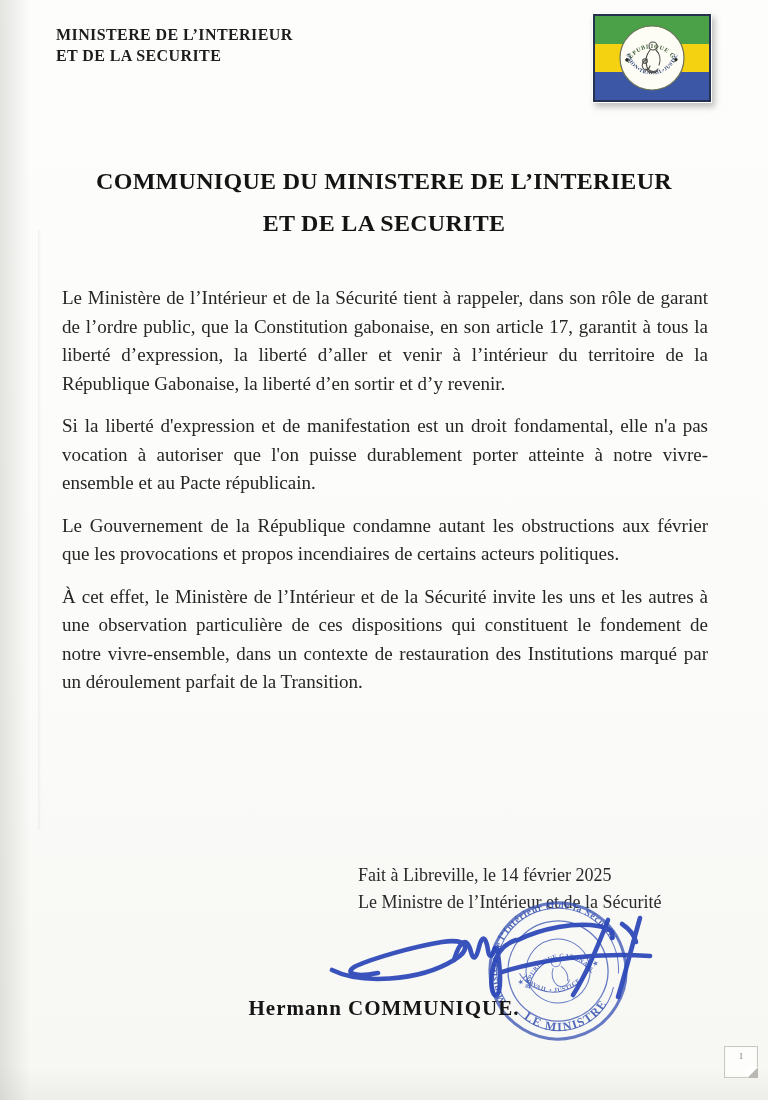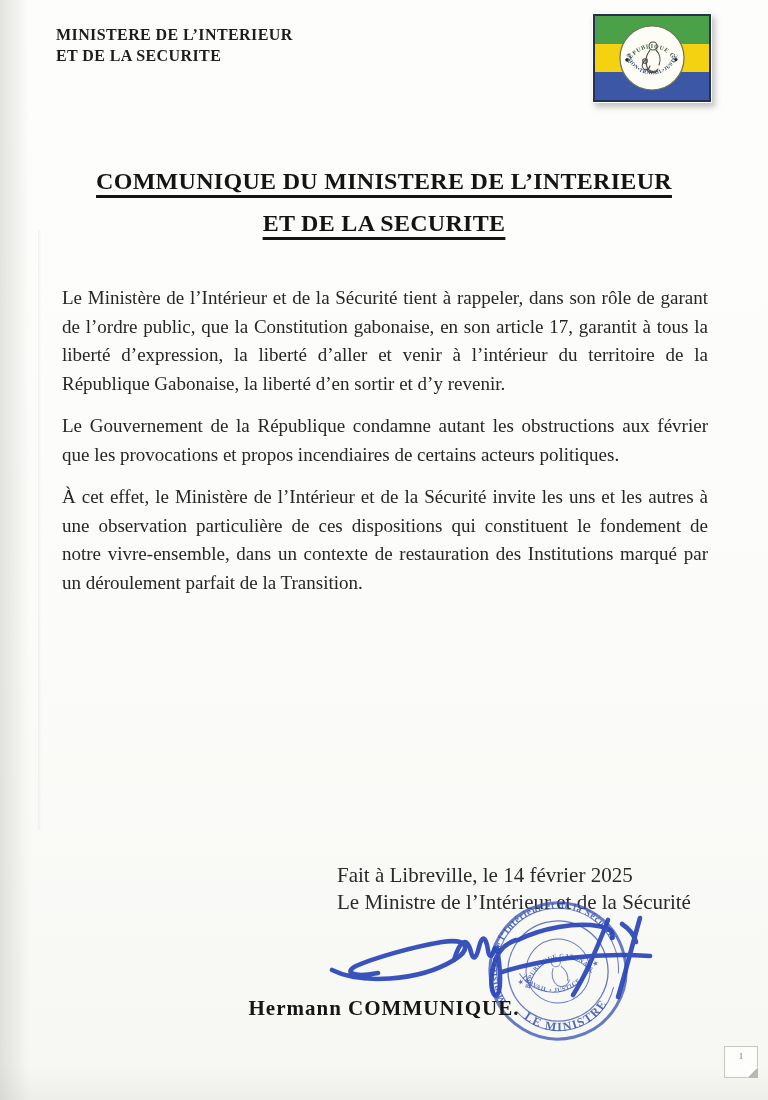"COMMUNIQUE DU MINISTERE DE L’INTERIEUR" .title .tline { text-decoration: underline -> none }
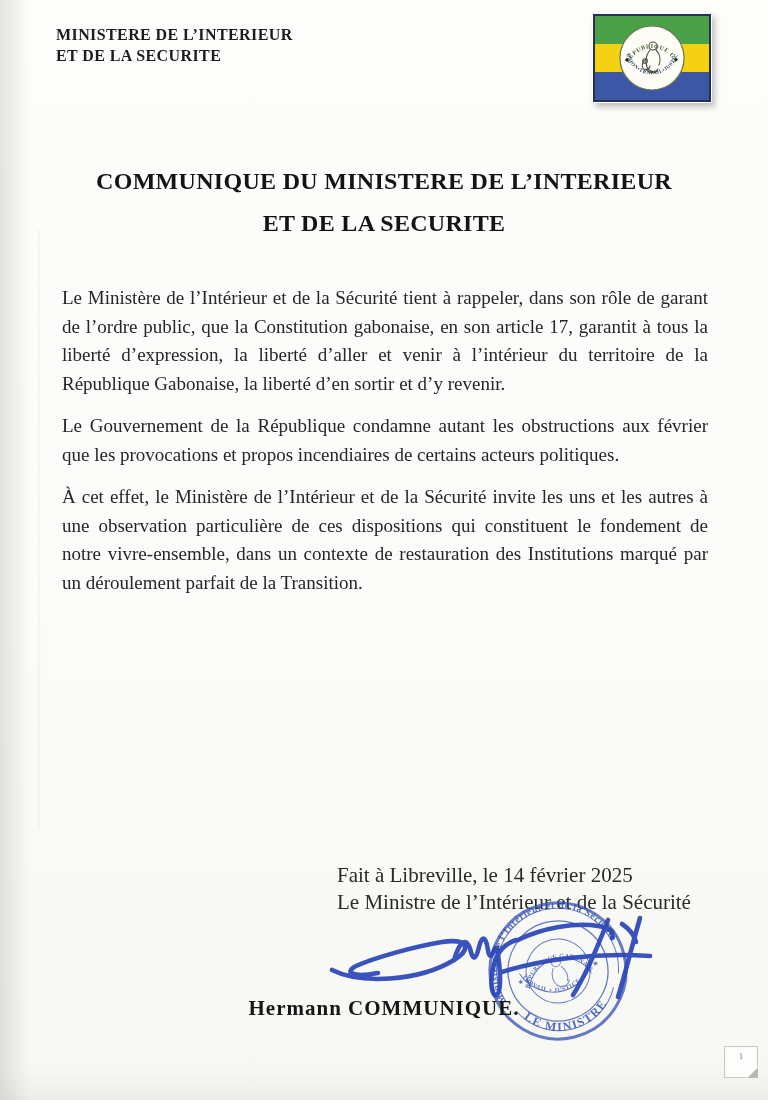"Si la liberté d'expression et" p { html: none -> <p>Si la liberté d'expression et de manifestation est un droit fondamental, elle n'a pas vocation à autoriser que l'on puisse durablement porter atteinte à notre vivre-ensemble et au Pacte républicain.</p> }
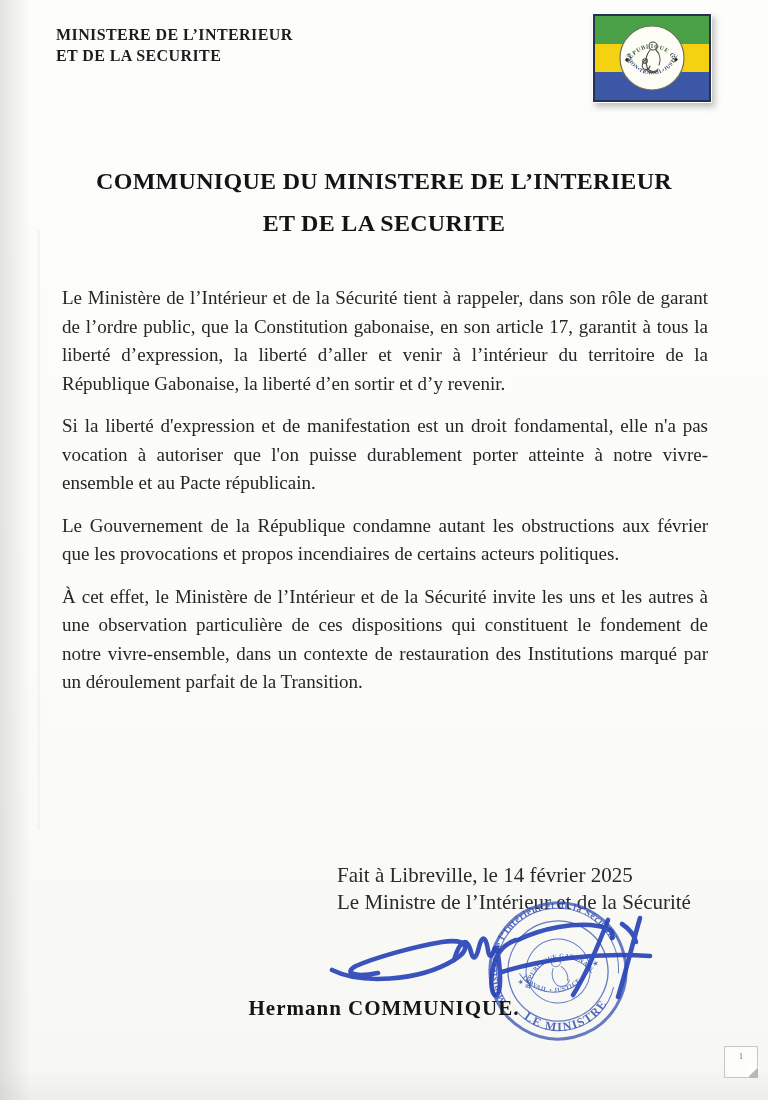"Fait à Libreville, le 14" .closing { font-size: 21px -> 18px; left: 337px -> 358px }
